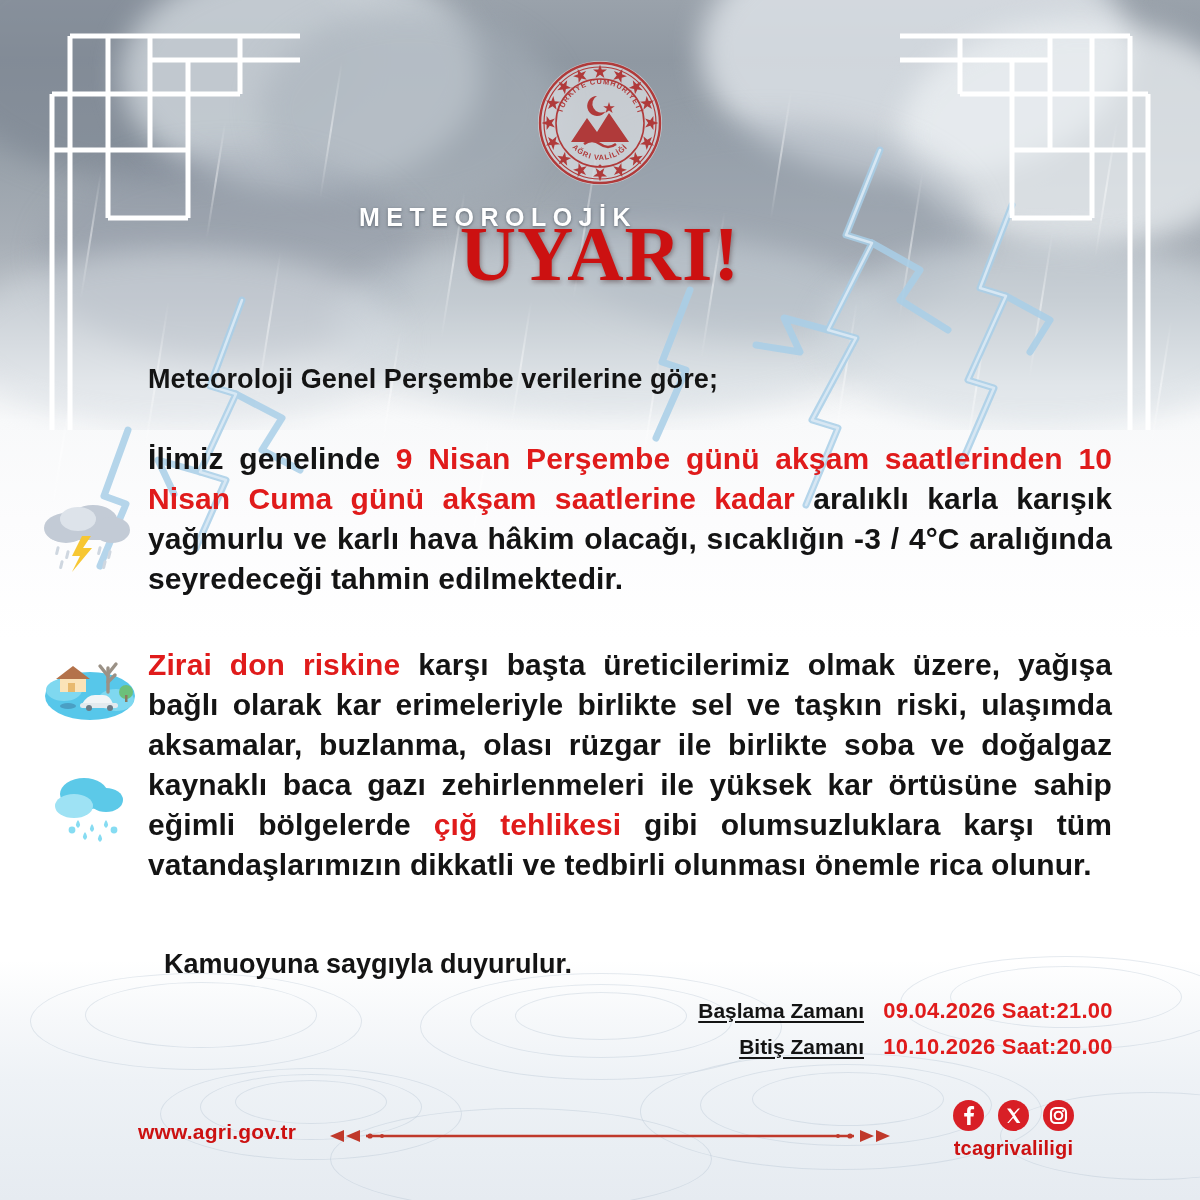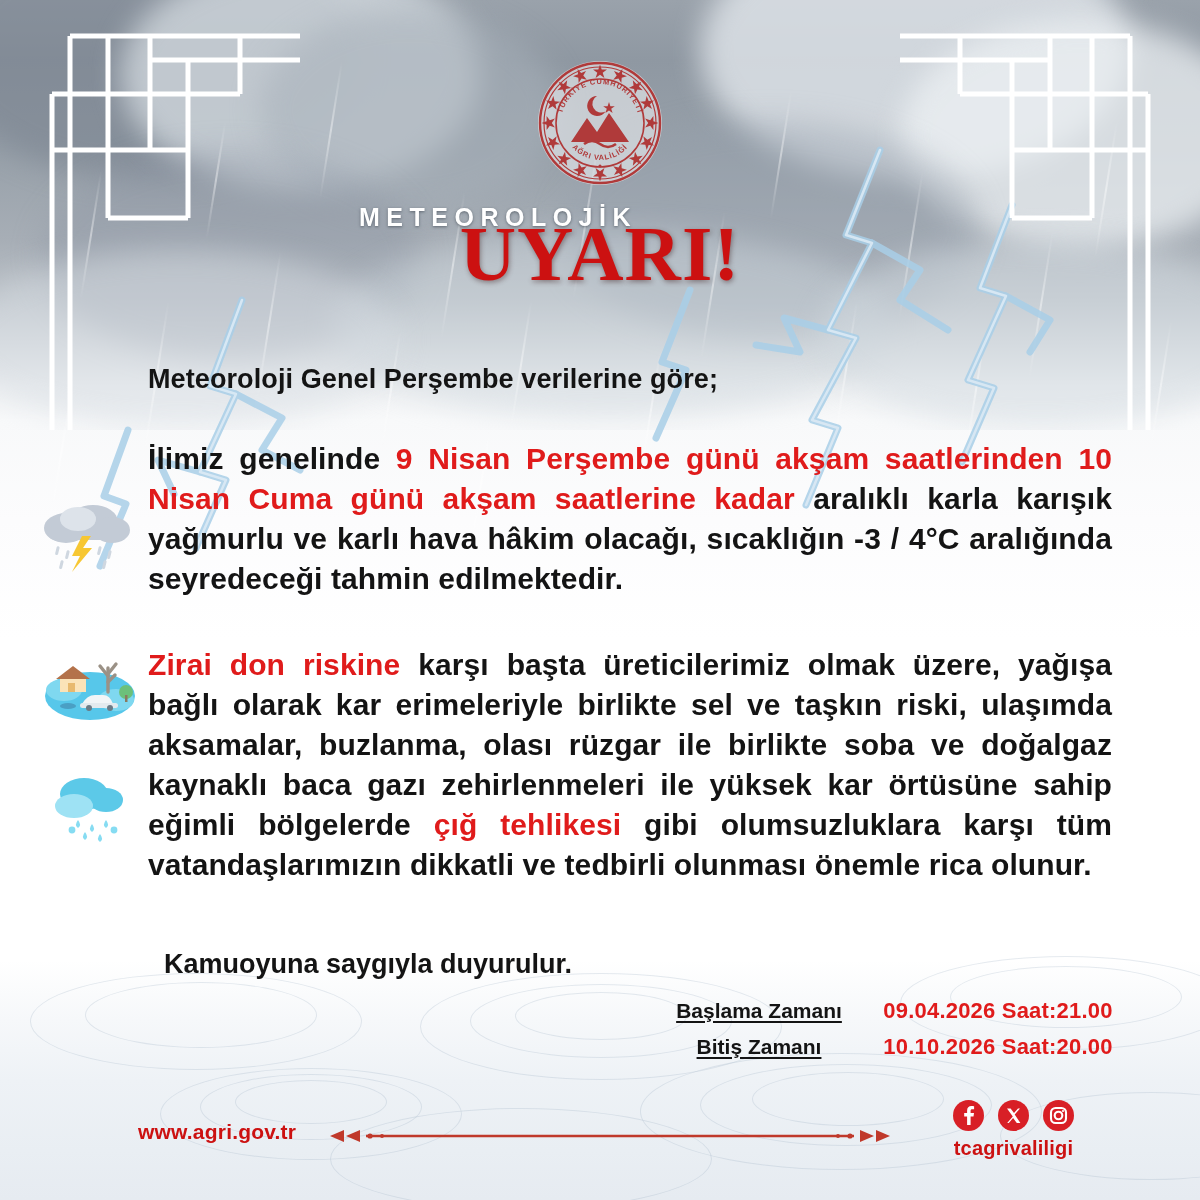"Başlama Zamanı" .tlabel { text-align: center -> right }
